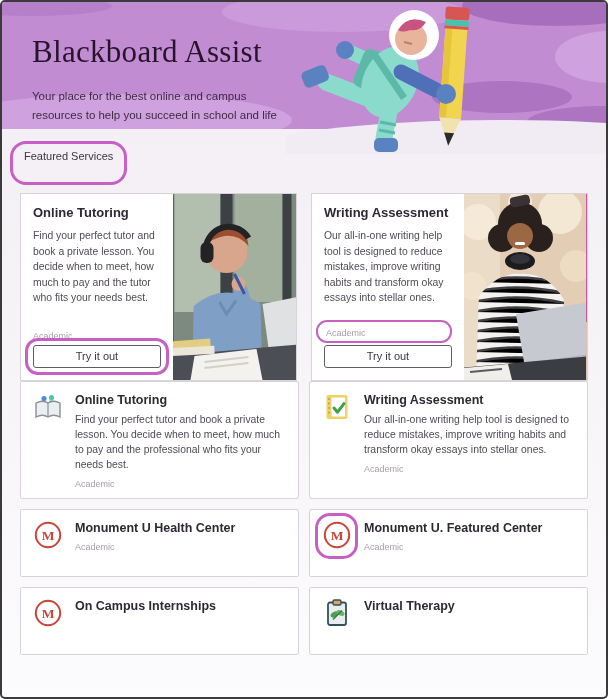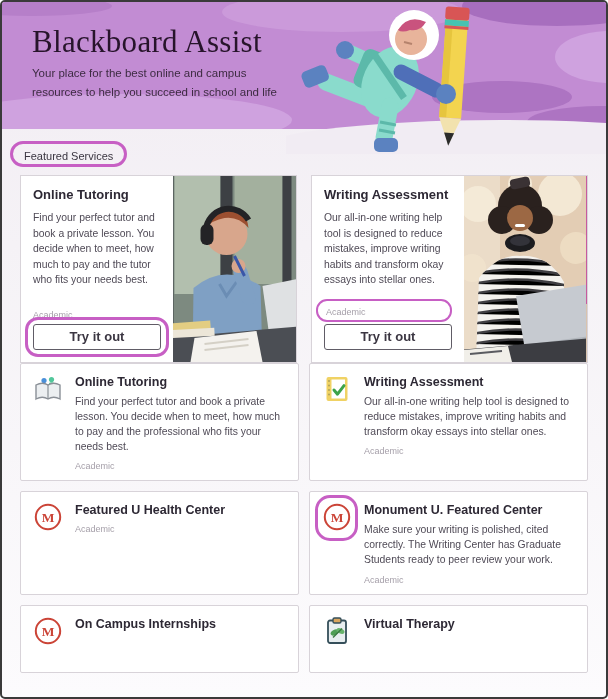"Blackboard Assist" .hero-text { top: 22px -> 32px }
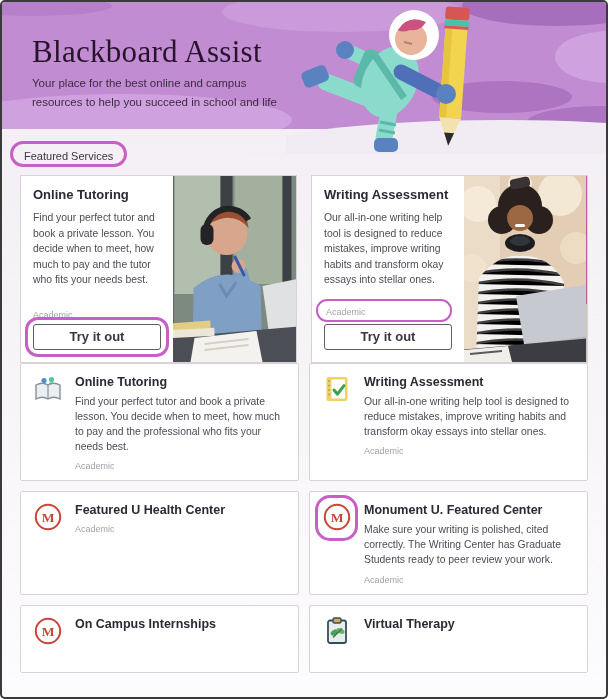"Your place for the best" .hero-sub { margin-top: 4px -> 17px }
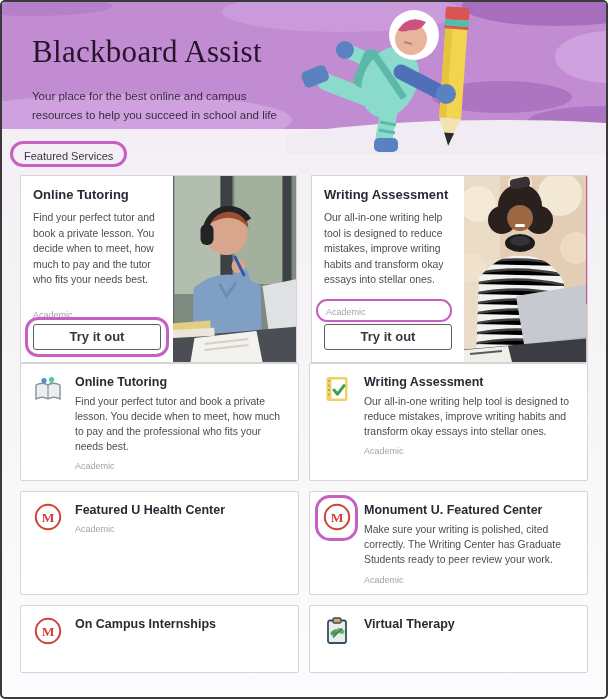"Featured Services" .annot-pill { padding: 2px 11px 0 -> 2px 11px 18px }
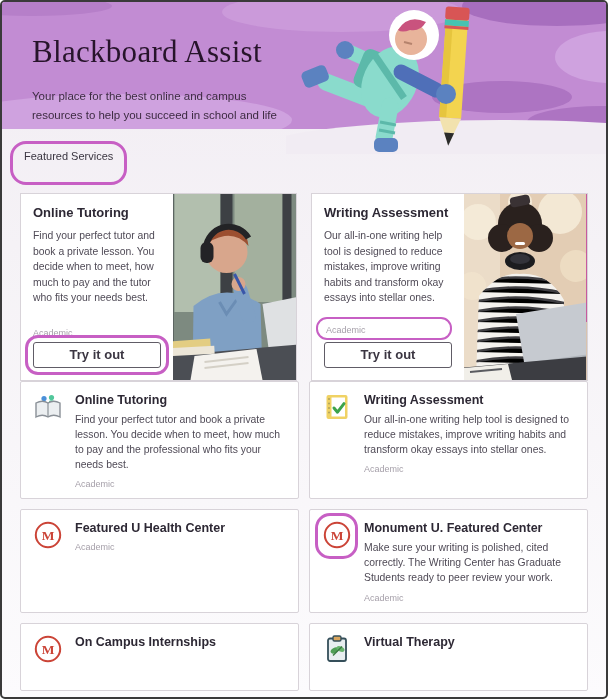"Try it out" .try-btn { font-size: 13px -> 11px; font-weight: bold -> none }
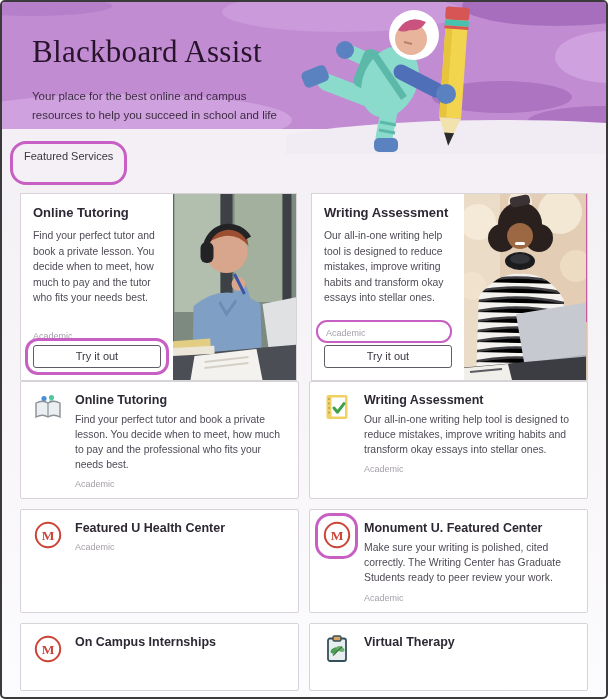"Featured U Health Center" div.scard-title { text: Featured -> Monument }
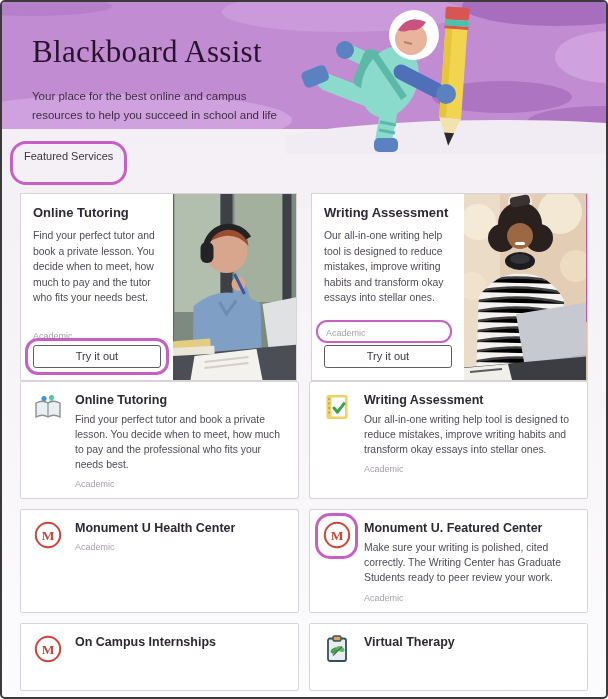"Make sure your writing is" div.scard-desc { html: <div>Make sure your writing is polished, cited correctly. The Writing Center has Graduate Students ready to peer review your work.</div> -> none }
